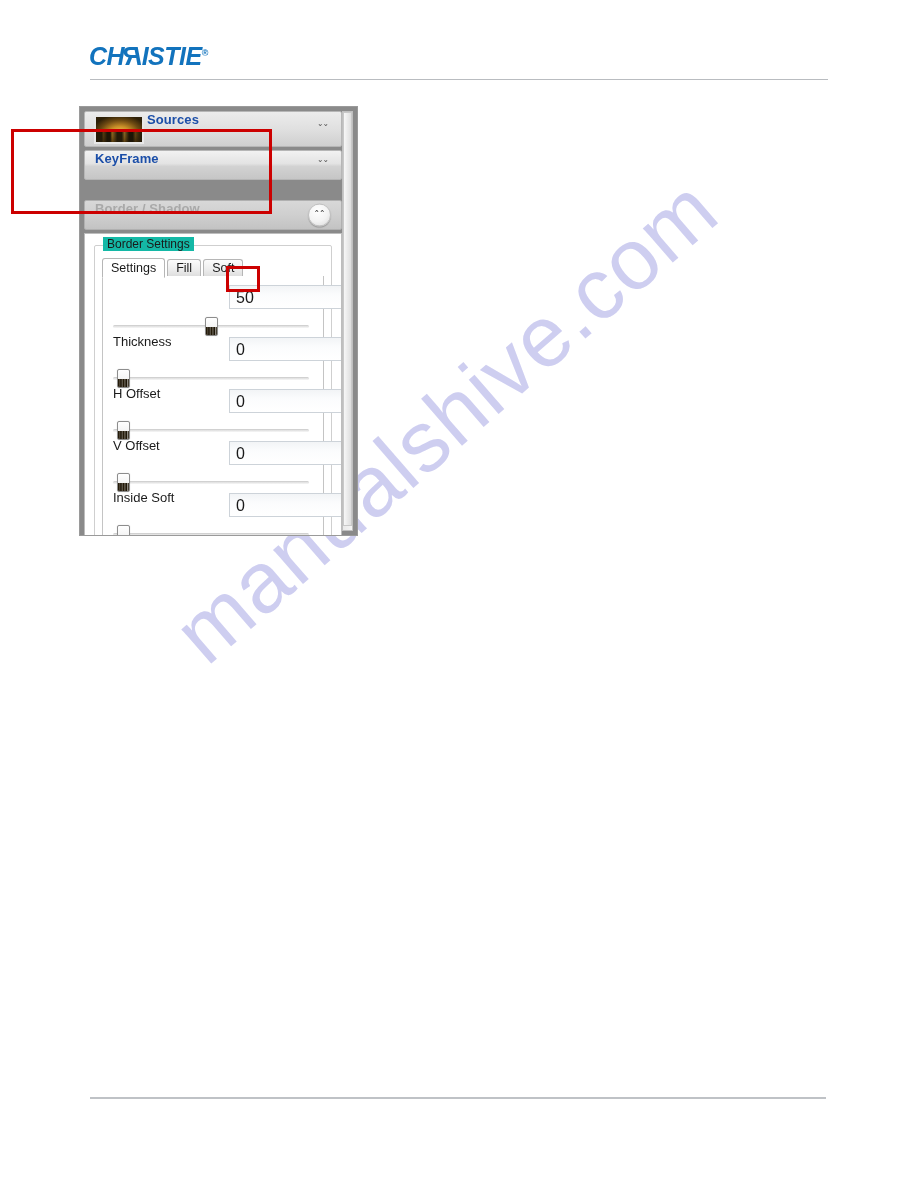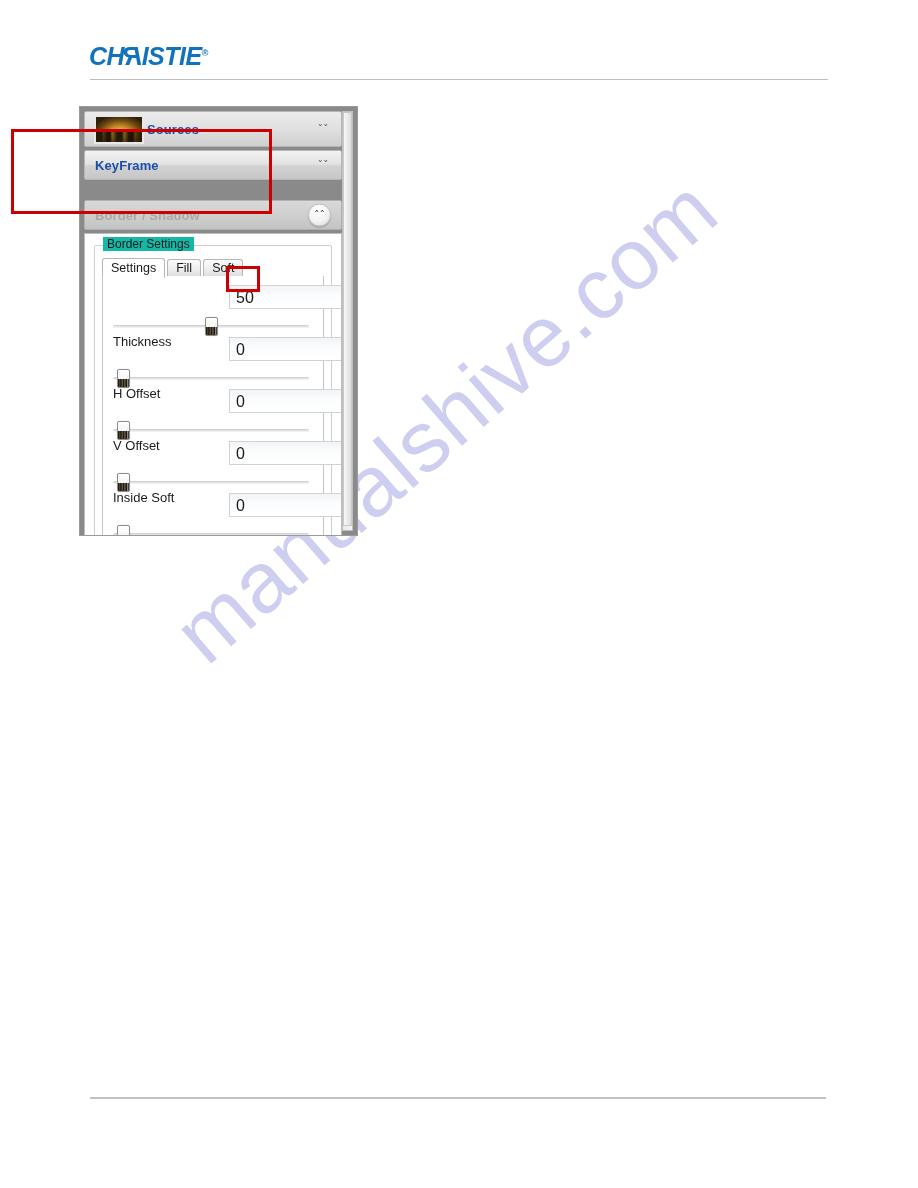"Sources" .acc-header { align-items: center -> flex-start }
